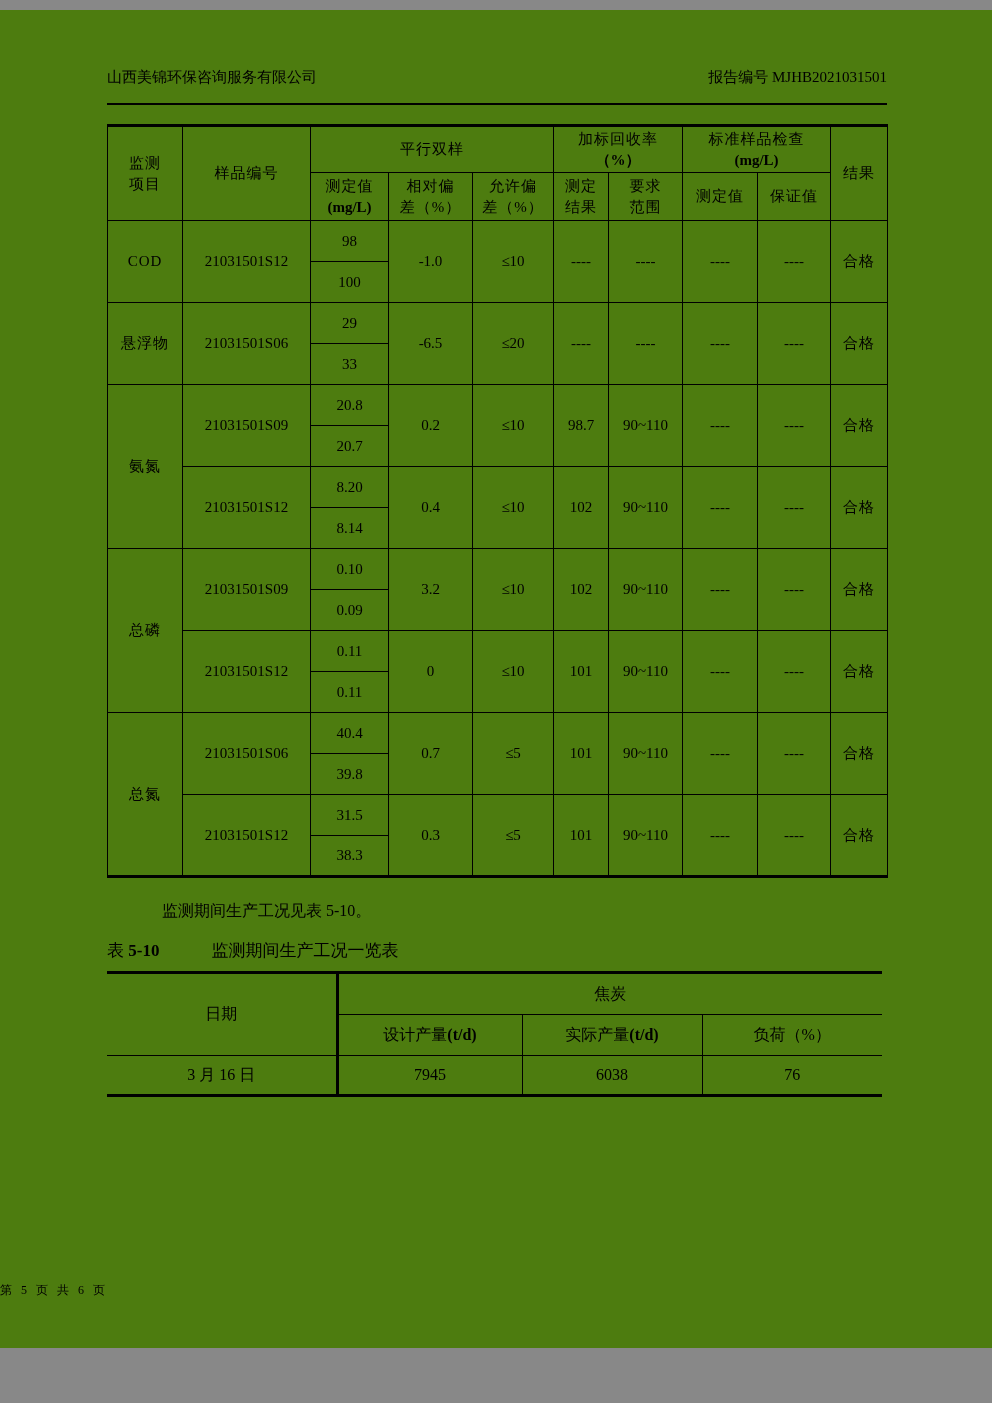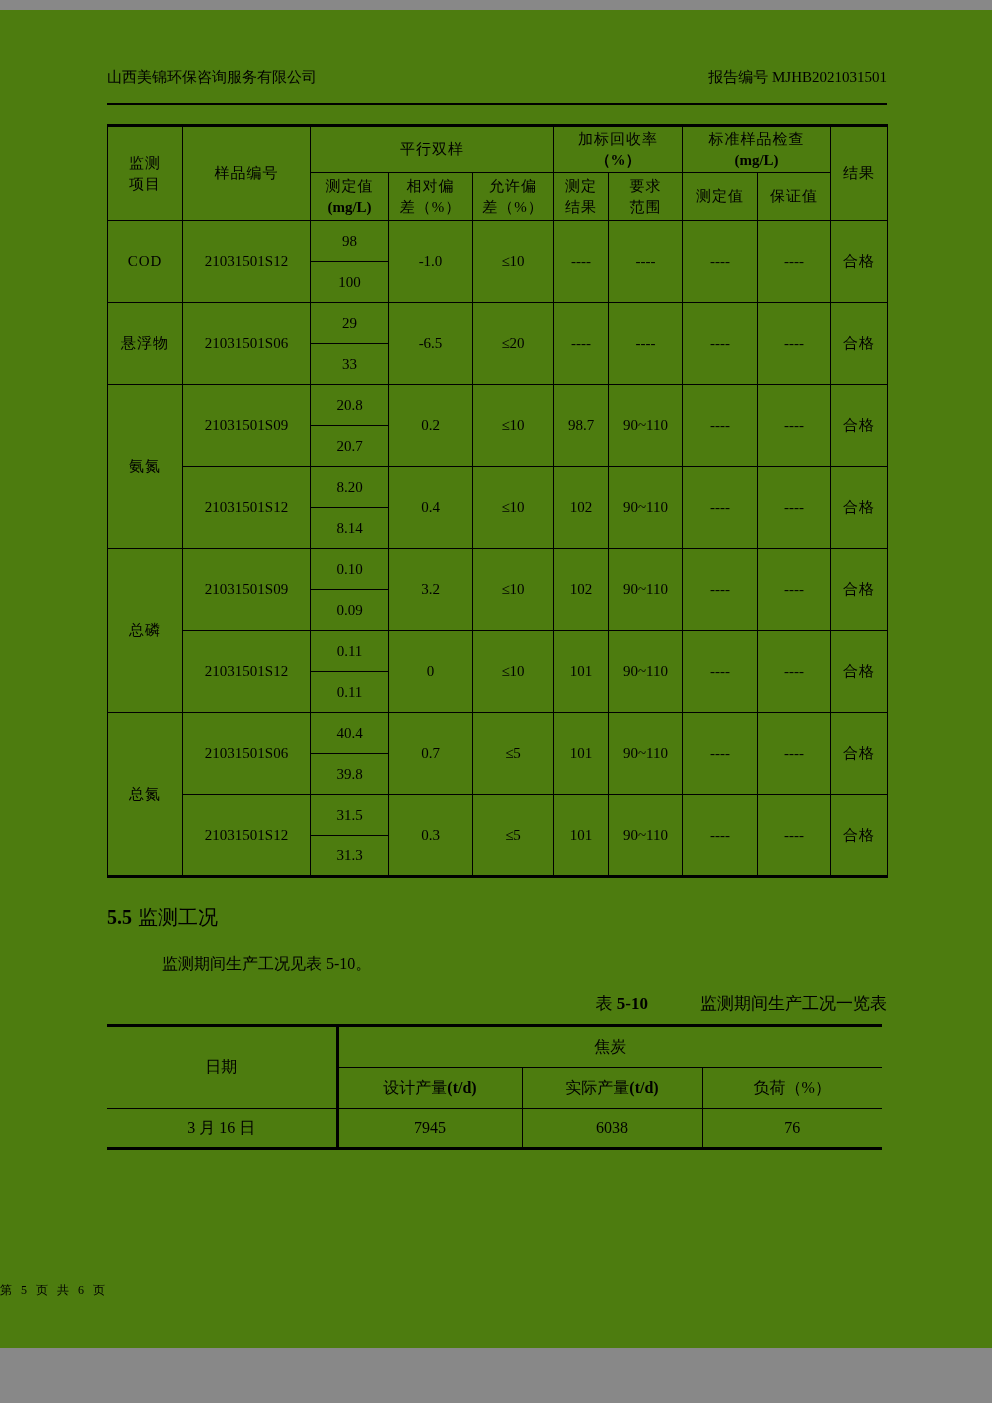"31.3" td { text: 31.3 -> 38.3 }
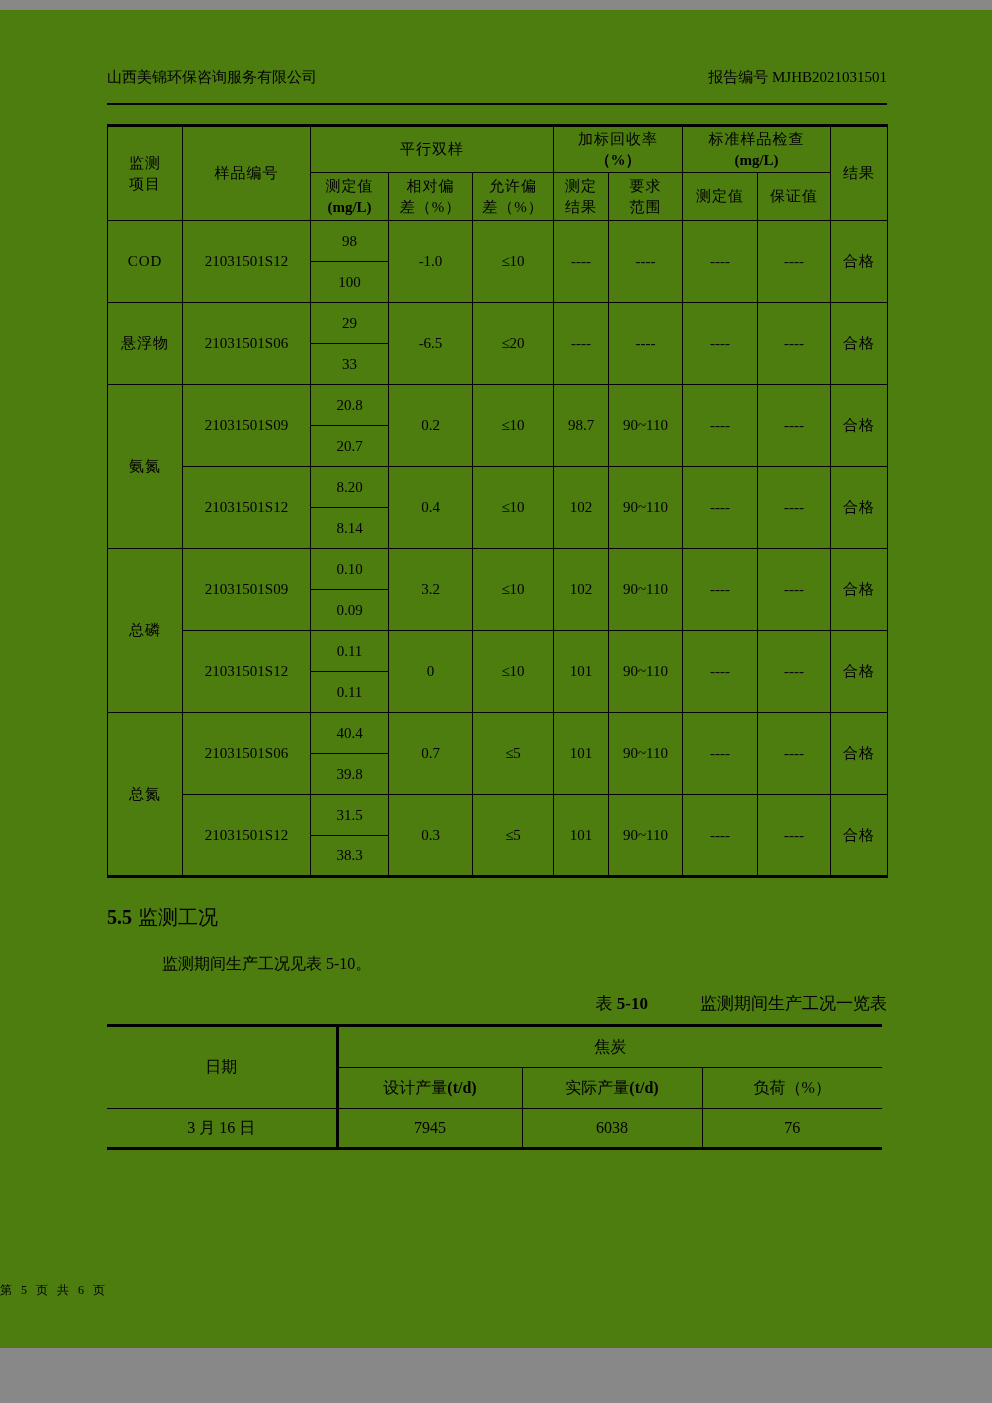"5.5 监测工况" div.sec-heading { html: <div> <span>5.5</span><span>监测工况</span> </div> -> none }
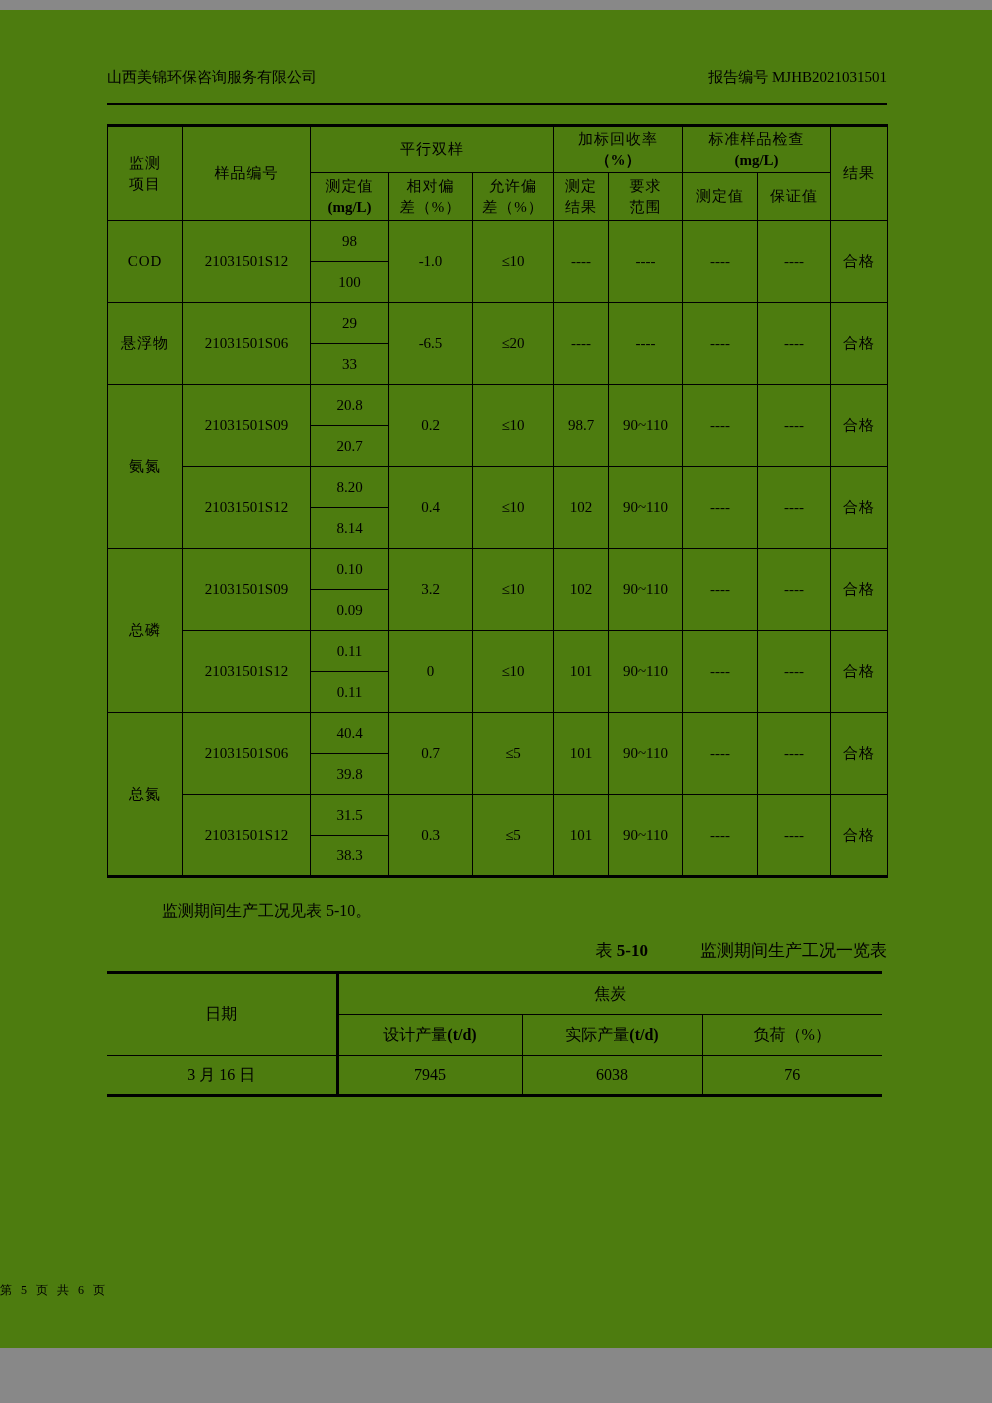"表 5-10 监测期间生产工况一览表" .tbl-caption { text-align: right -> left }
